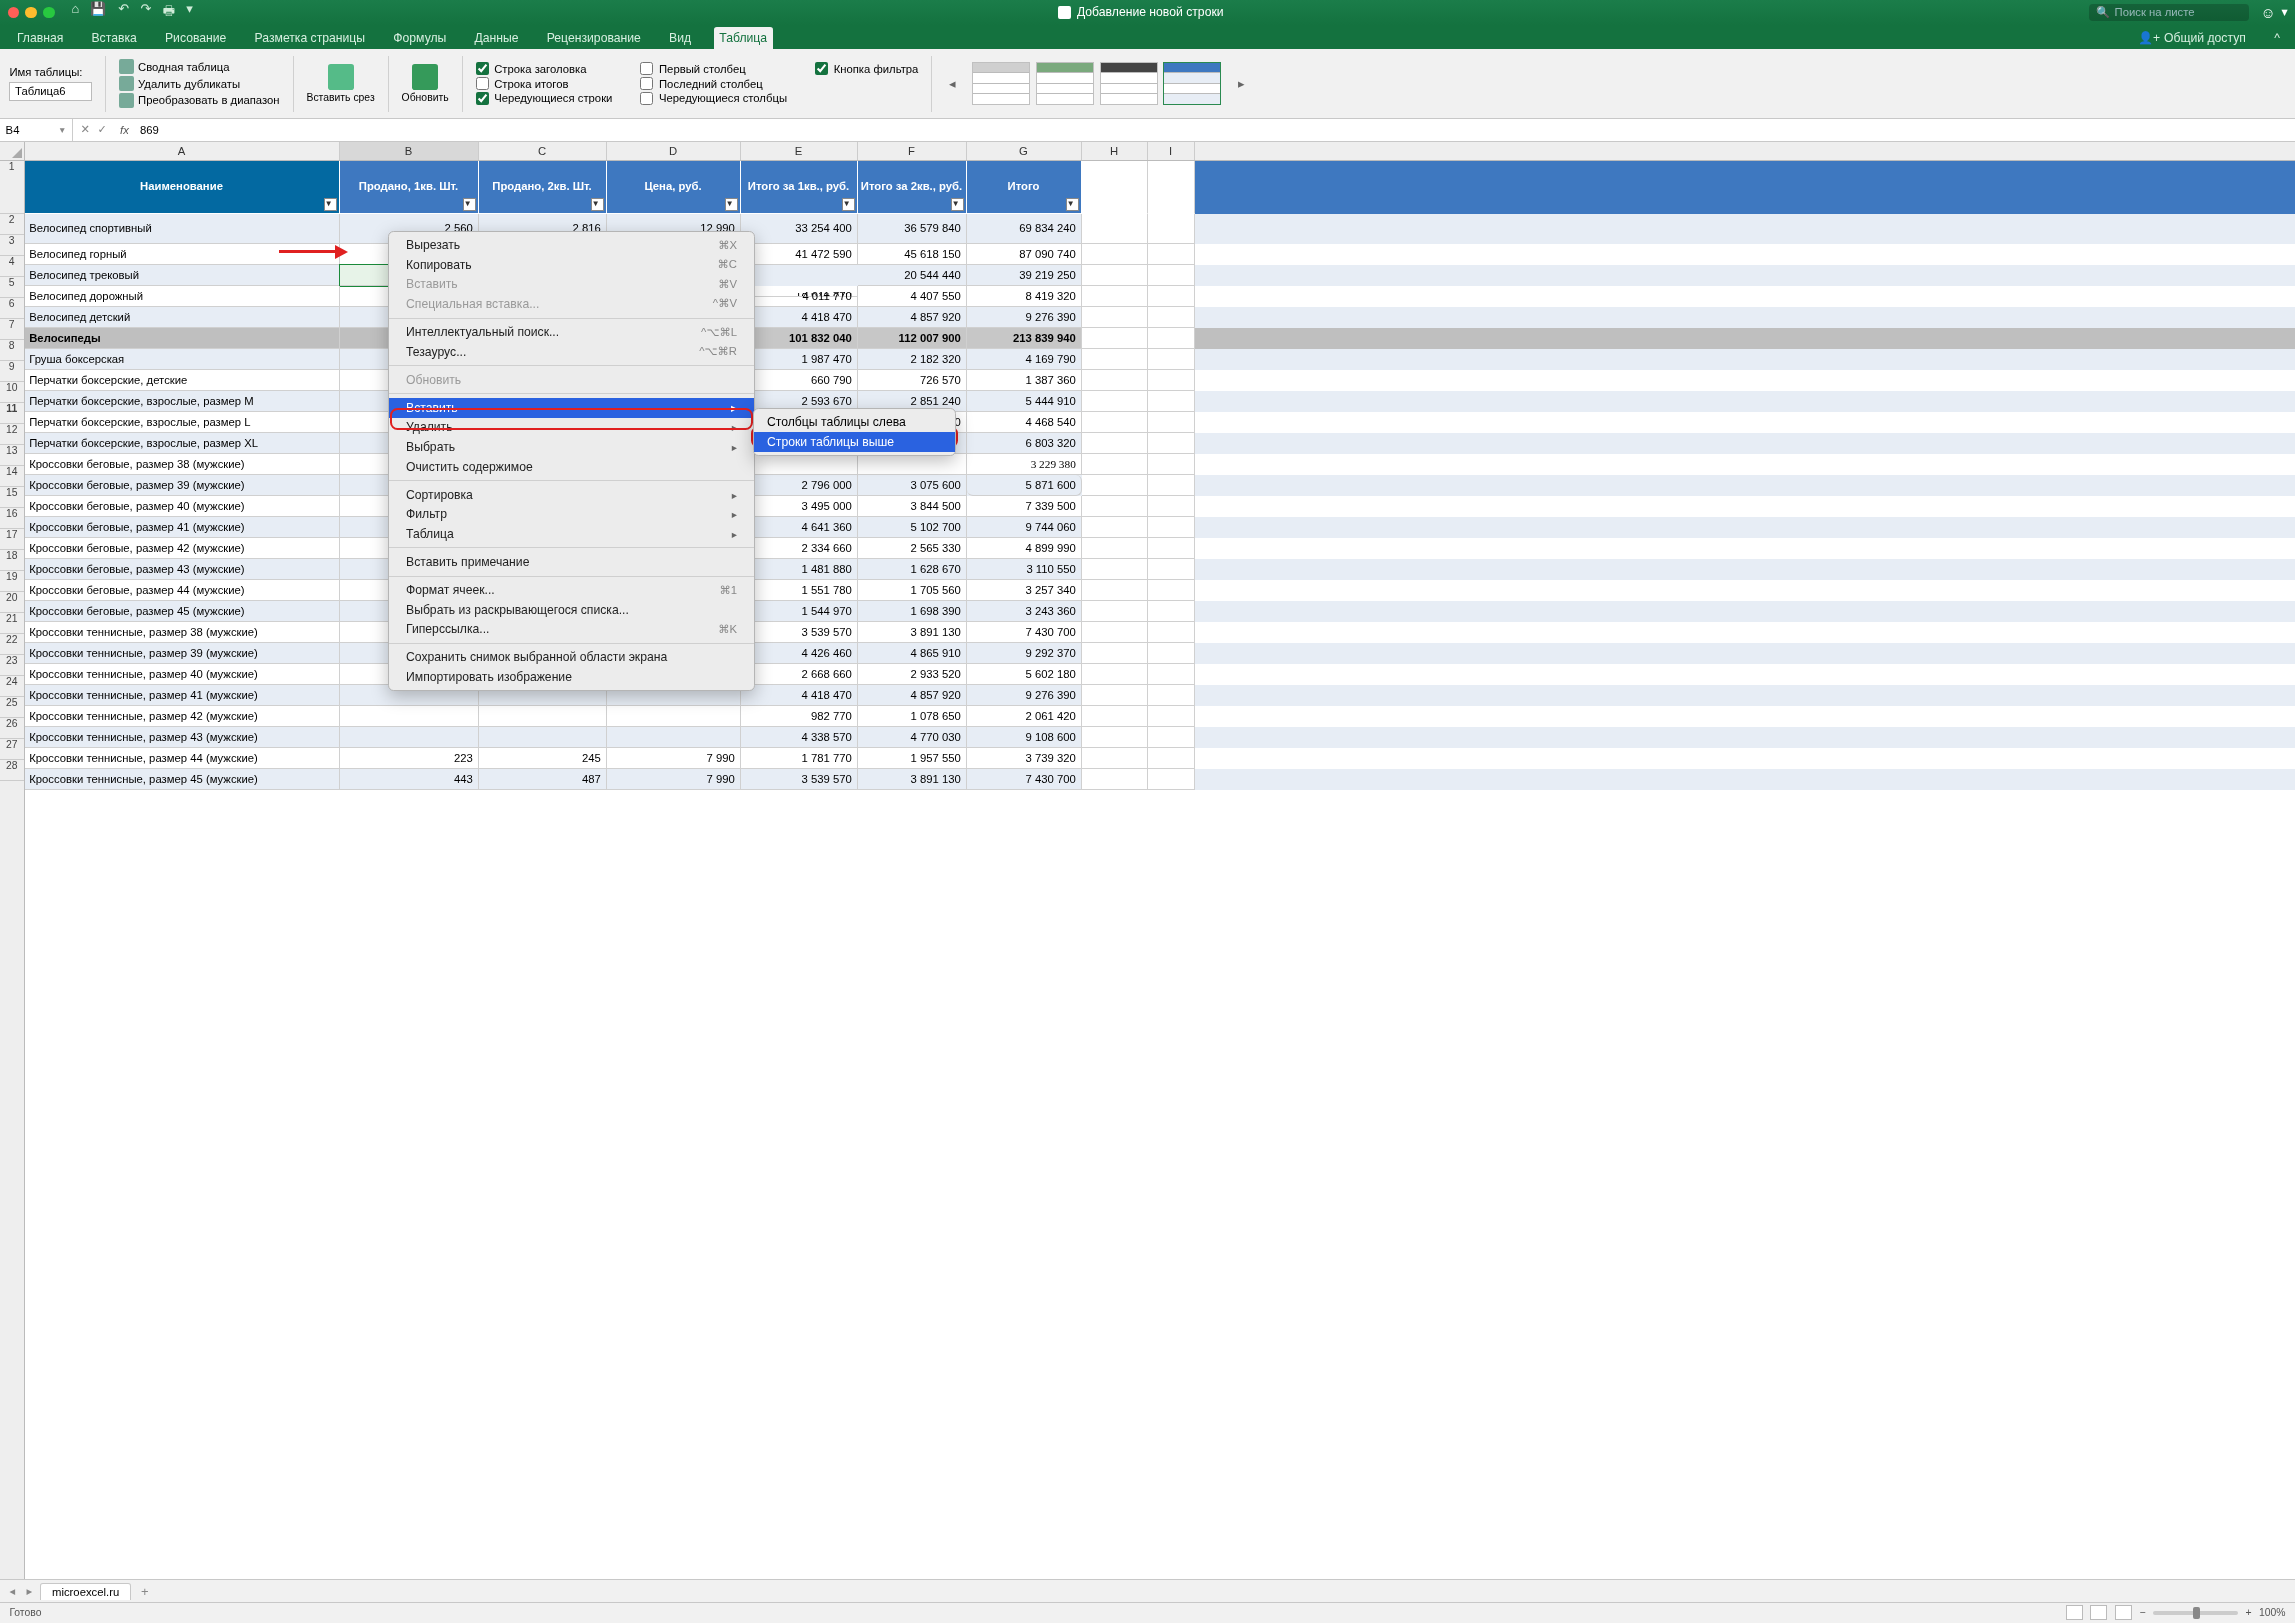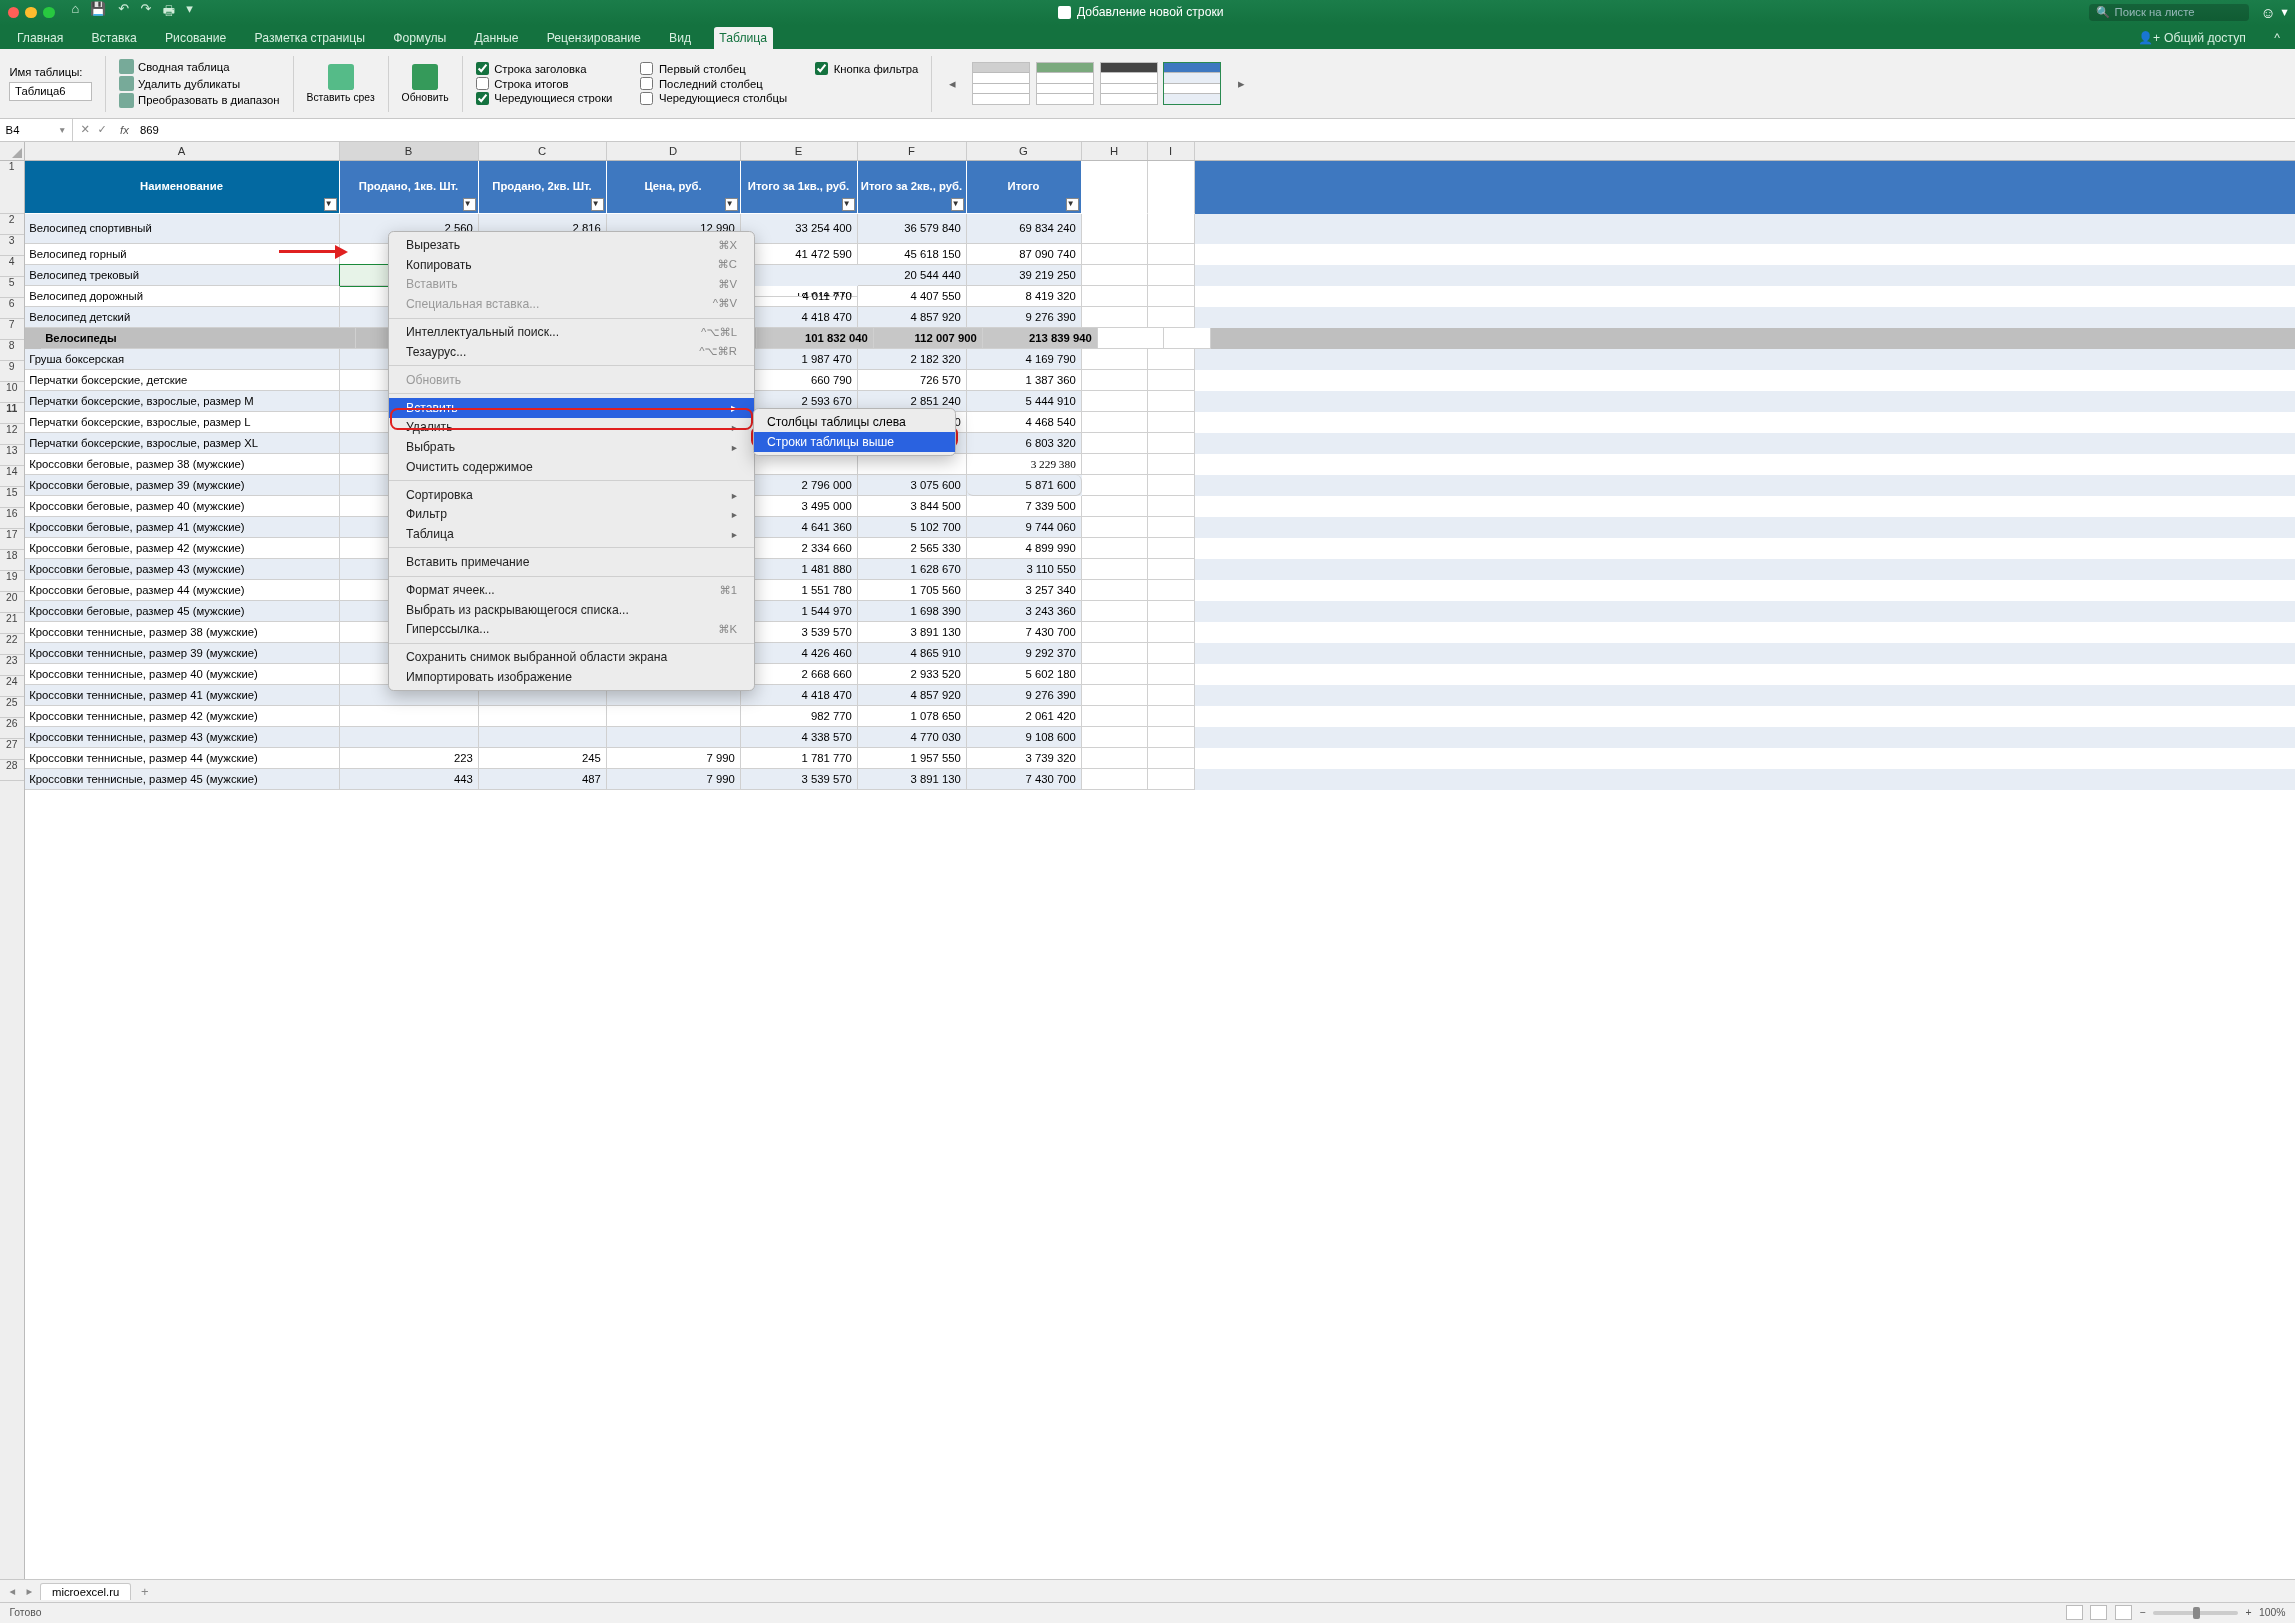"Велосипеды" div.trow { padding-left: 16px -> none }
